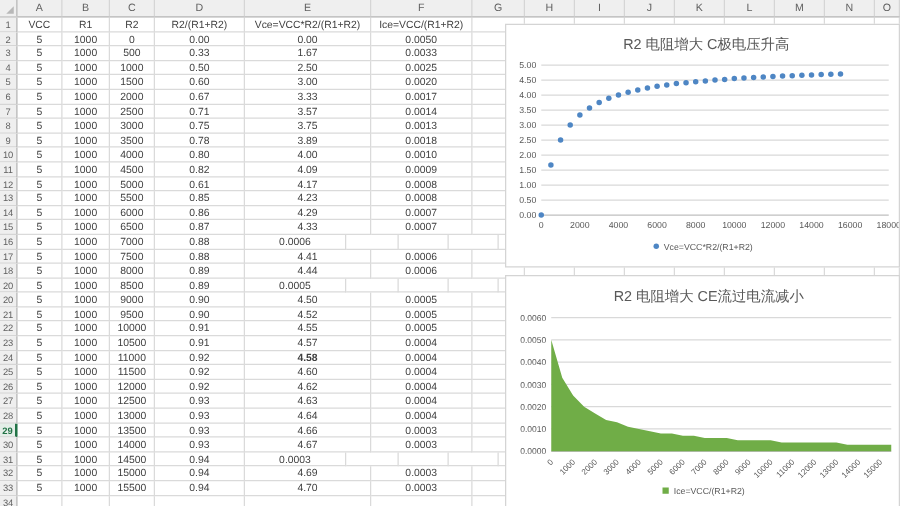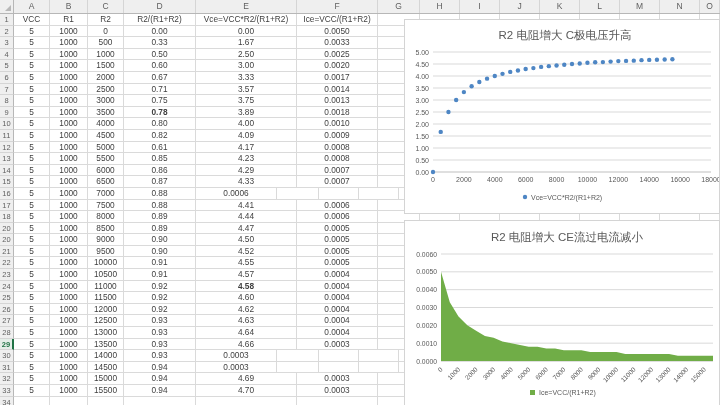"0.78" div.cell { font-weight: bold -> none }
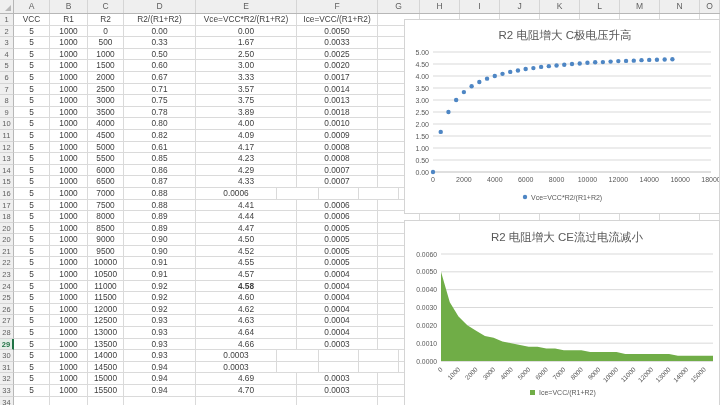"4.47" div.cell { html: <div>4.47</div> -> none }
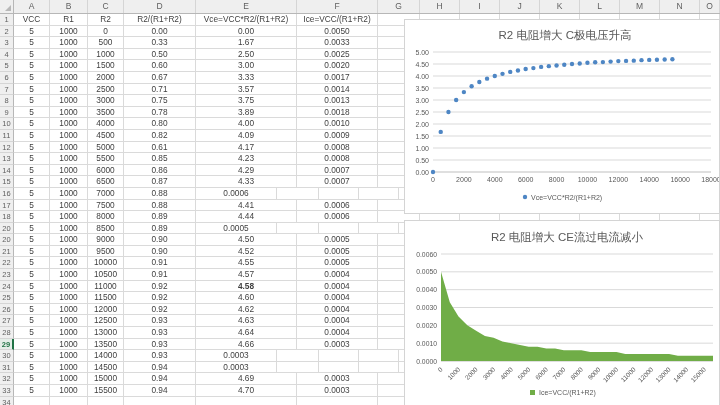"4.67" div.cell { html: none -> <div>4.67</div> }
